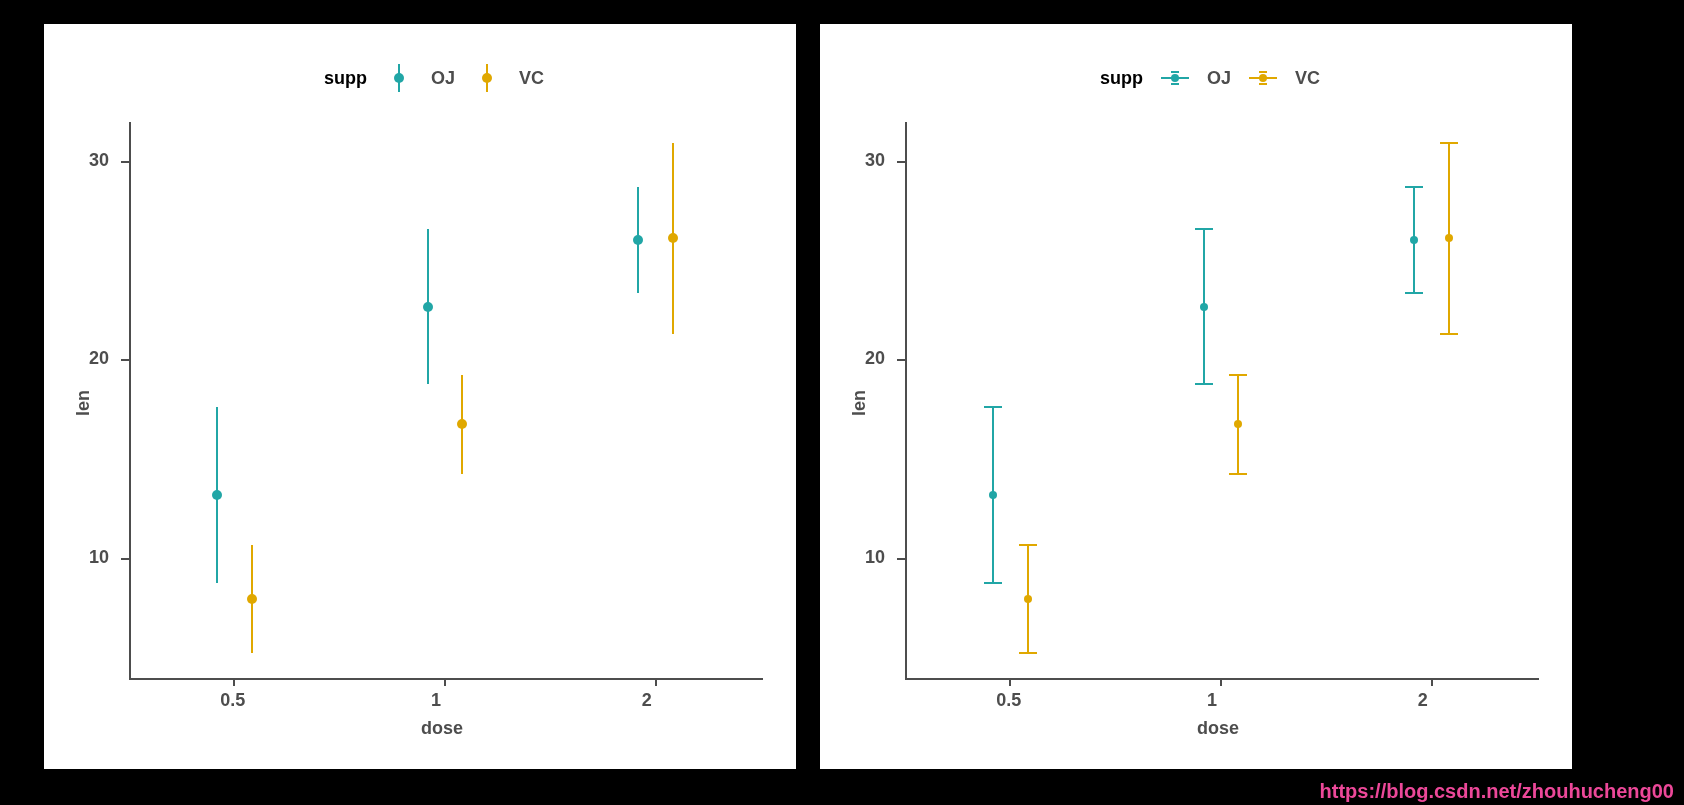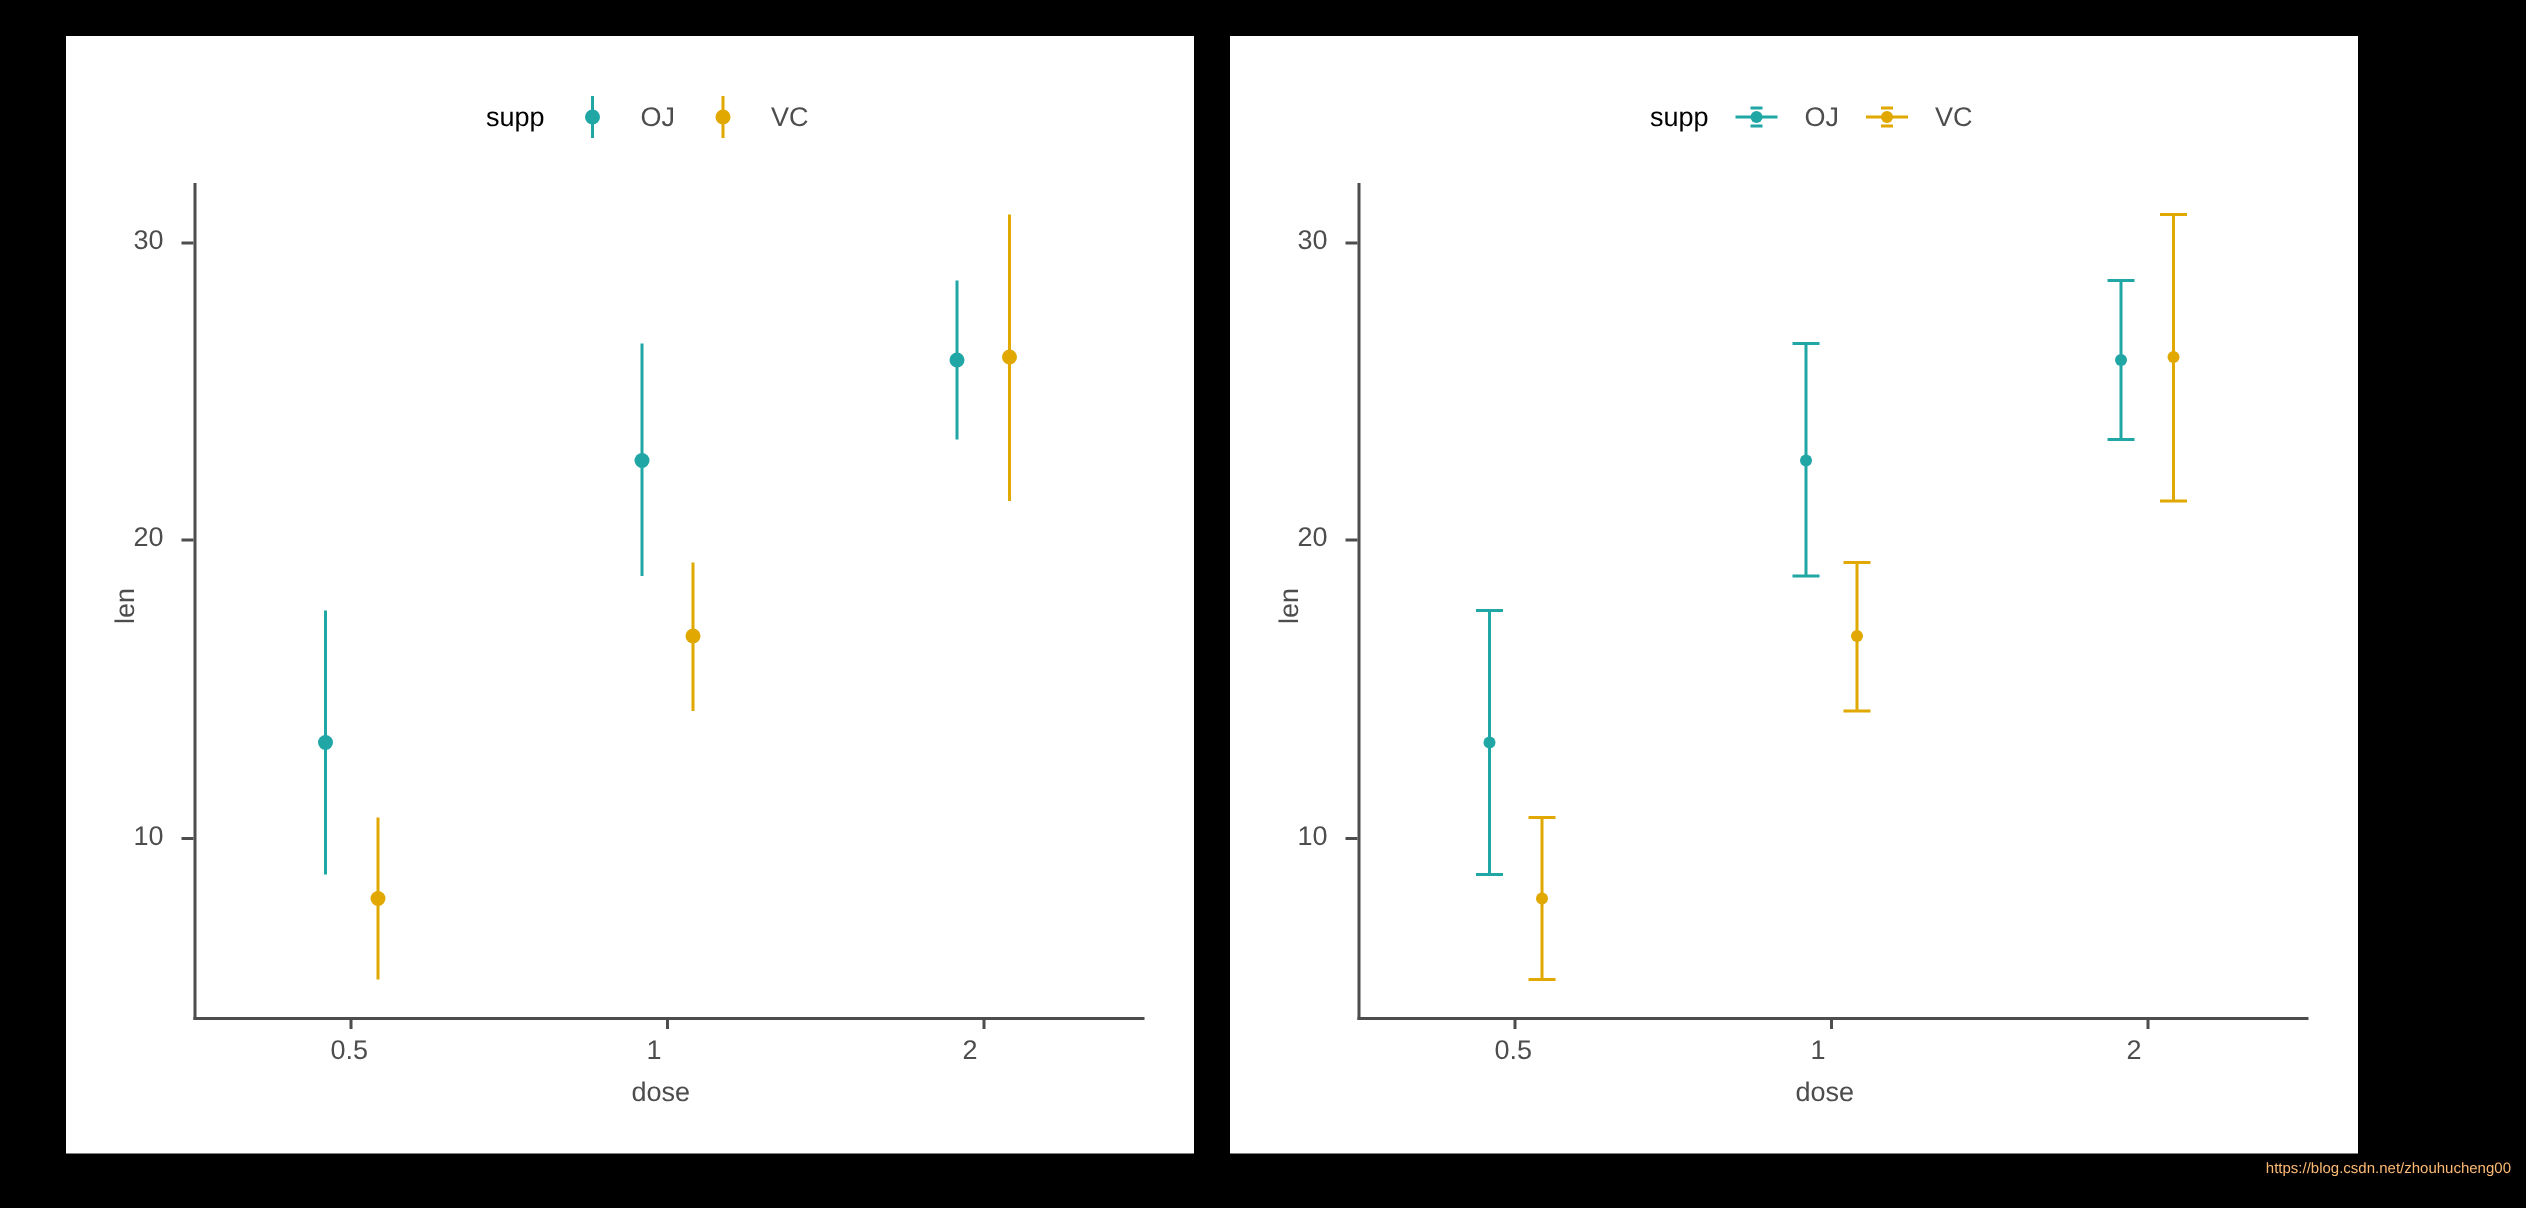"supp" .stage { font-weight: none -> bold }
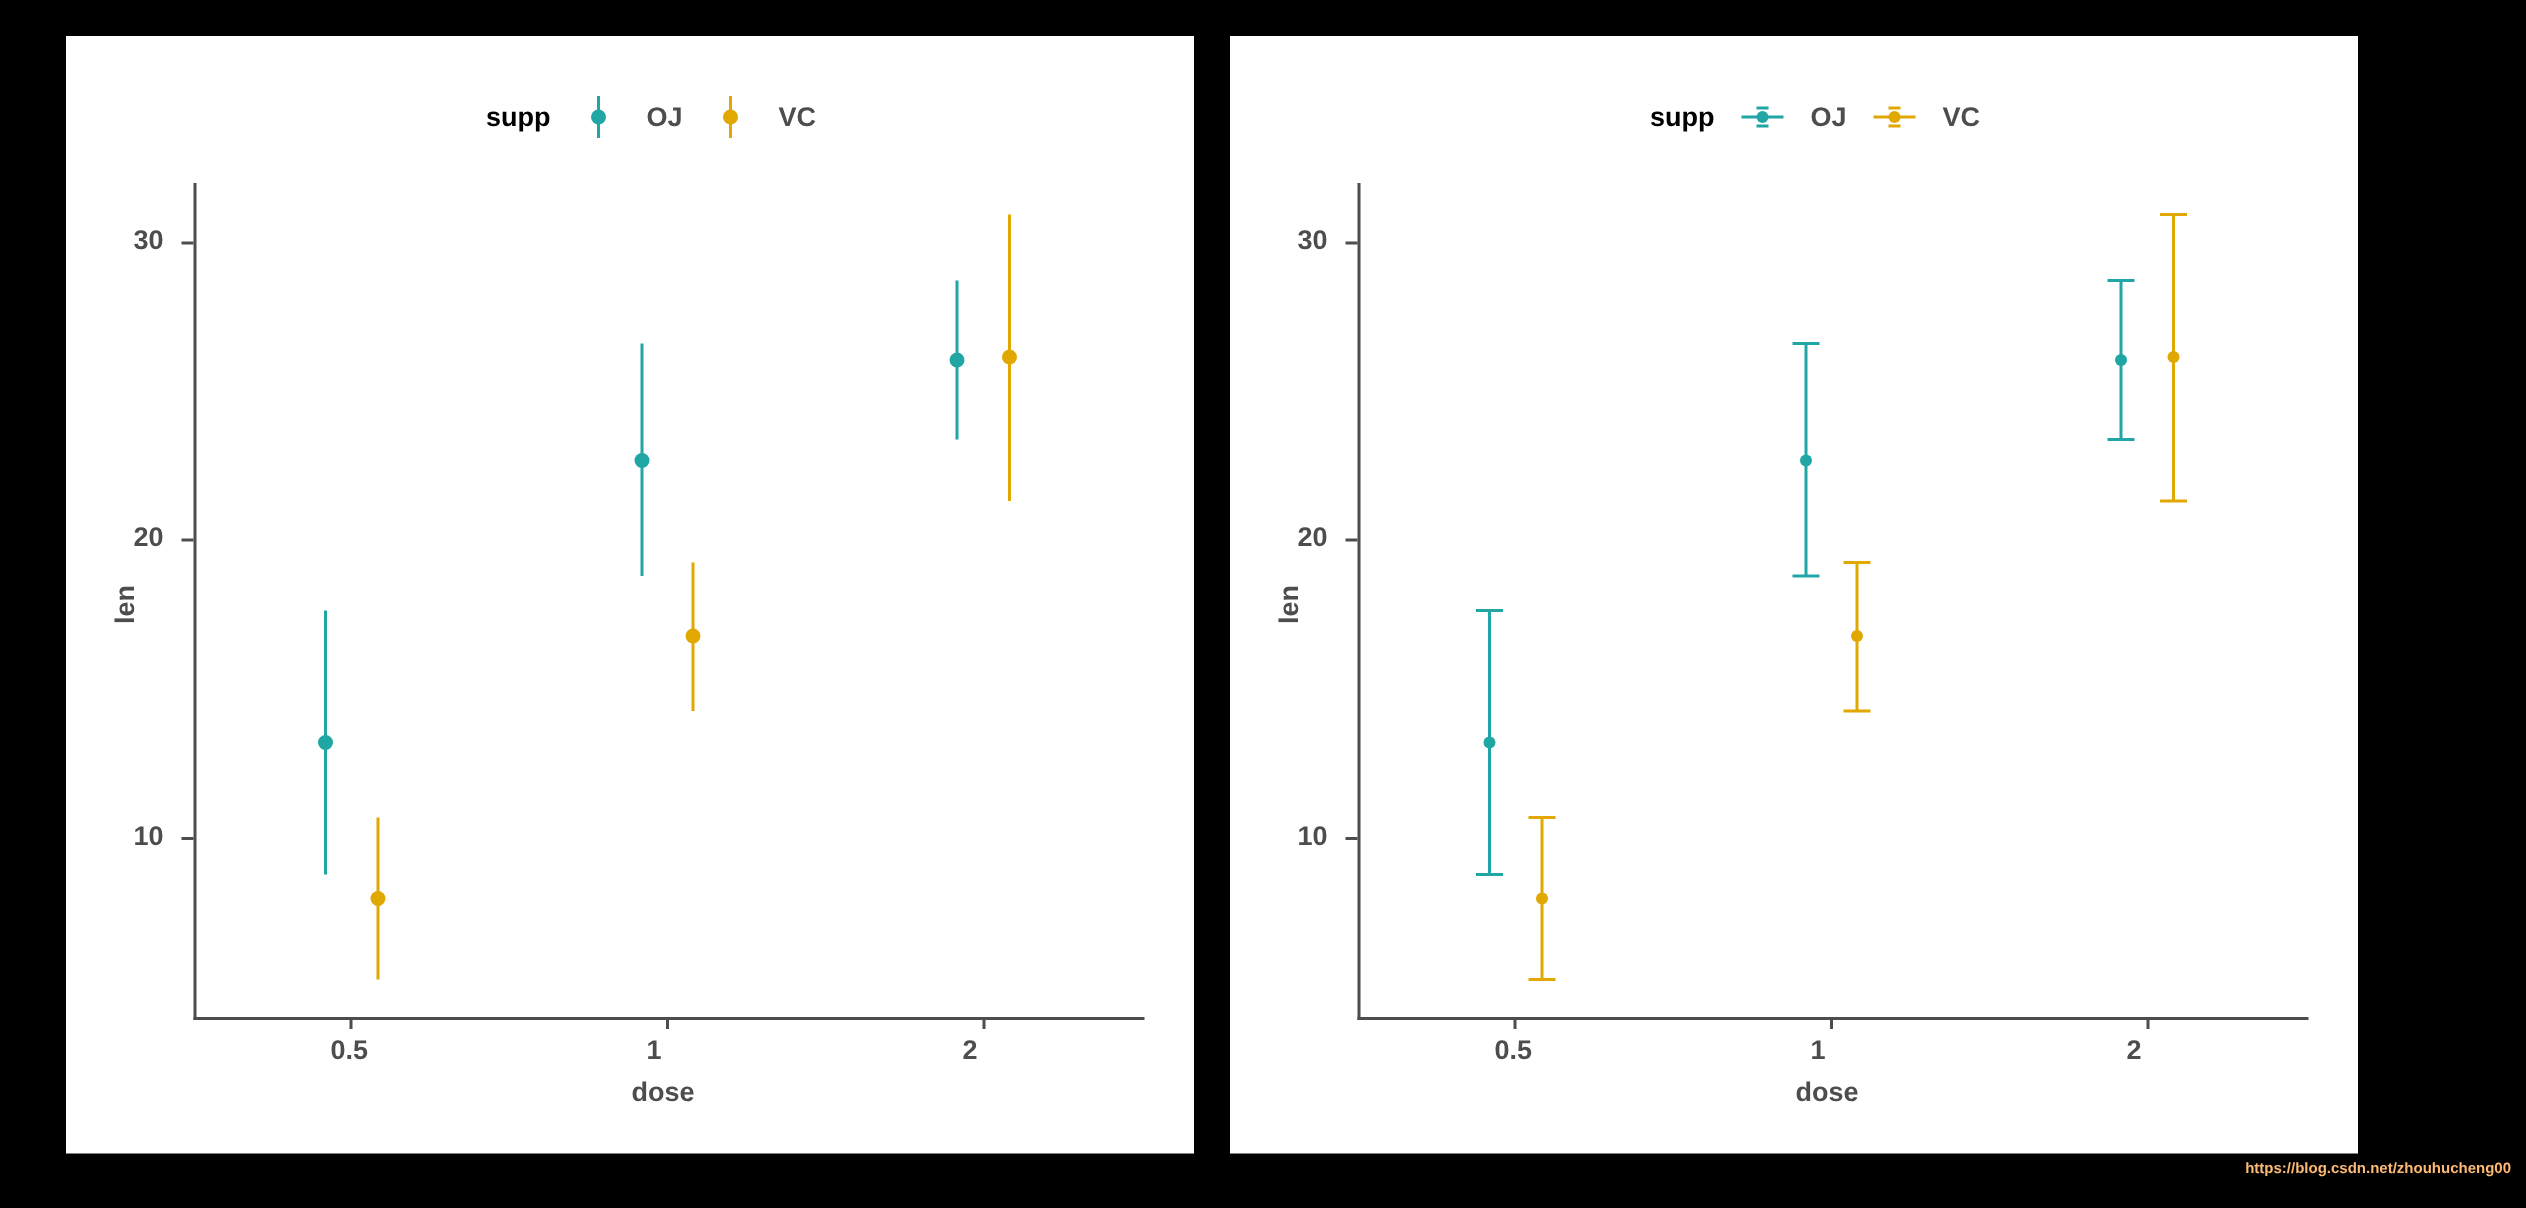"https://blog.csdn.net/zhouhucheng00" .watermark { bottom: 20px -> 2px; color: #fdba74 -> #ec4899; font-size: 10px -> 20px }
